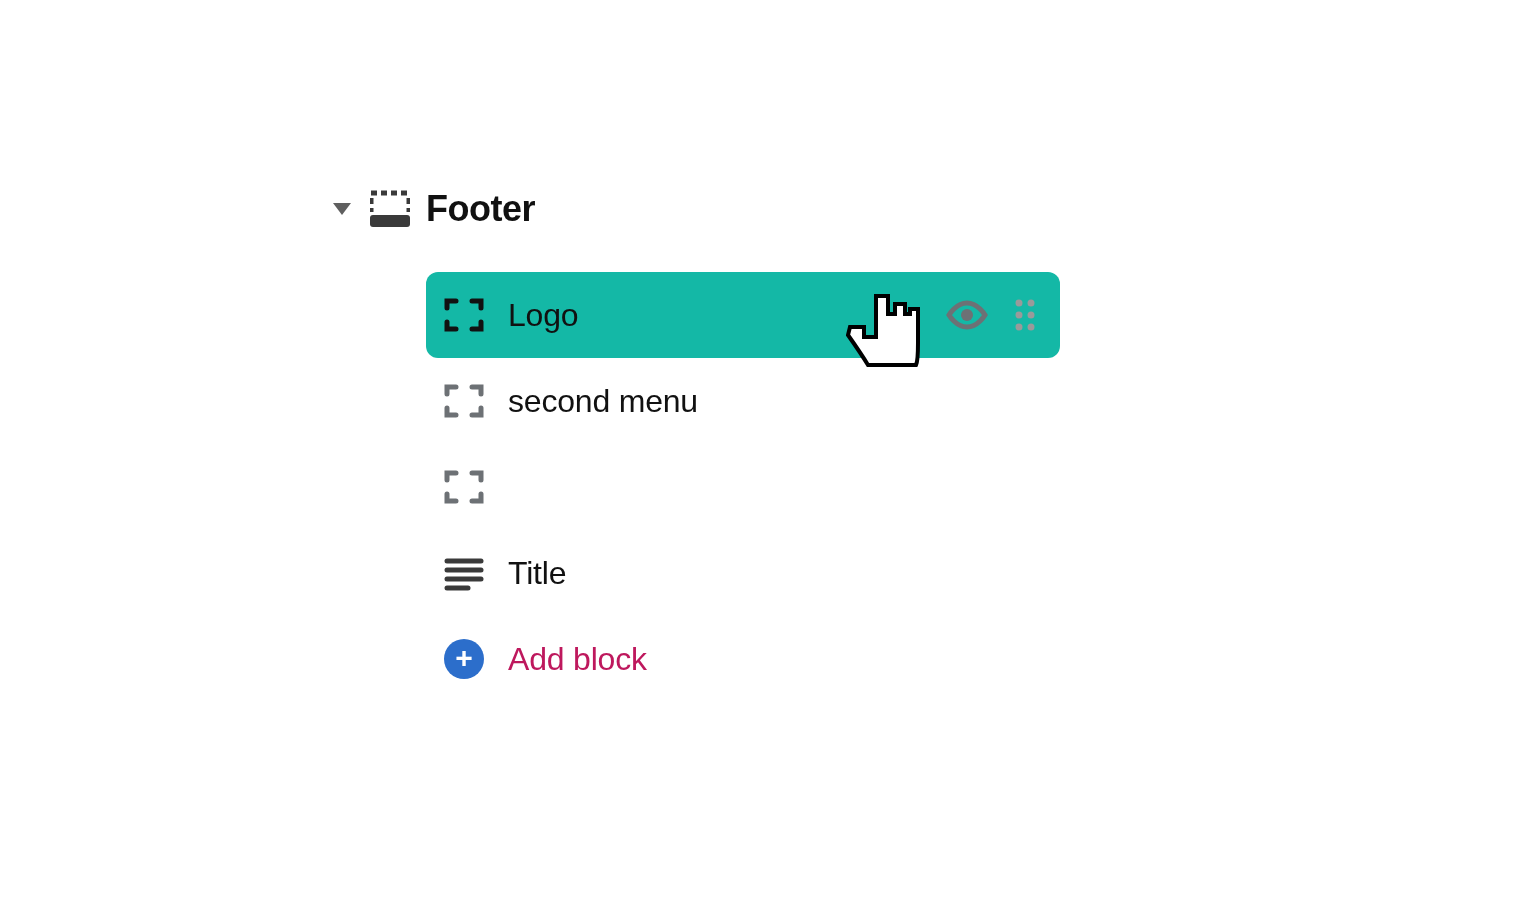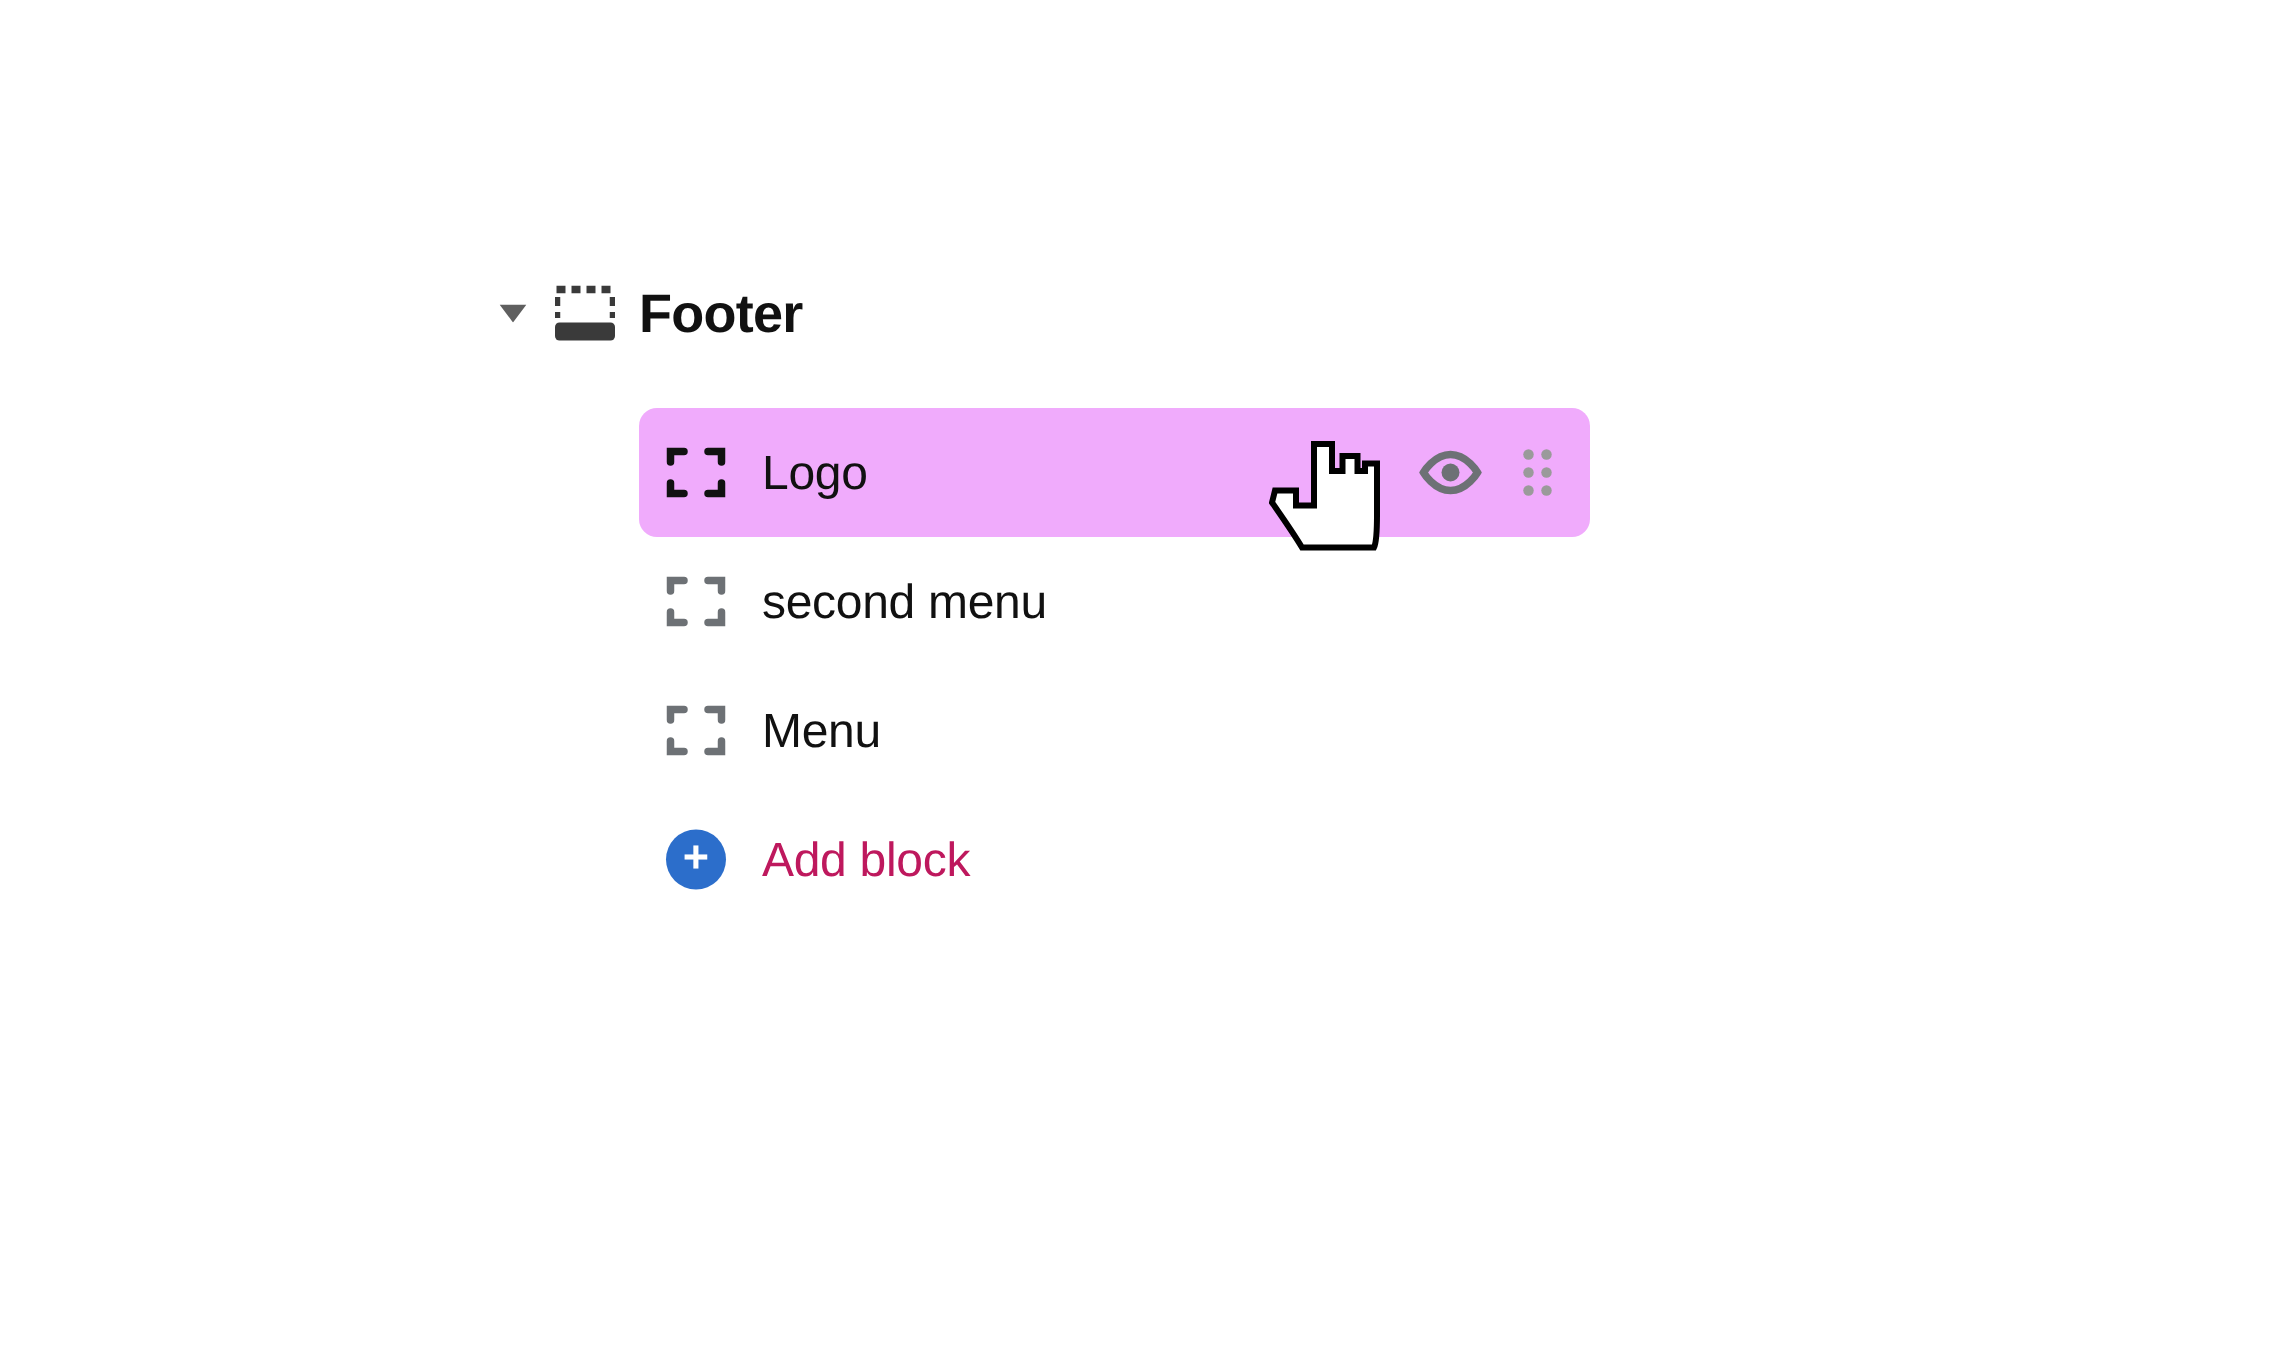"Logo" .item.hovered { background: #f0abfc -> #14b8a6 }
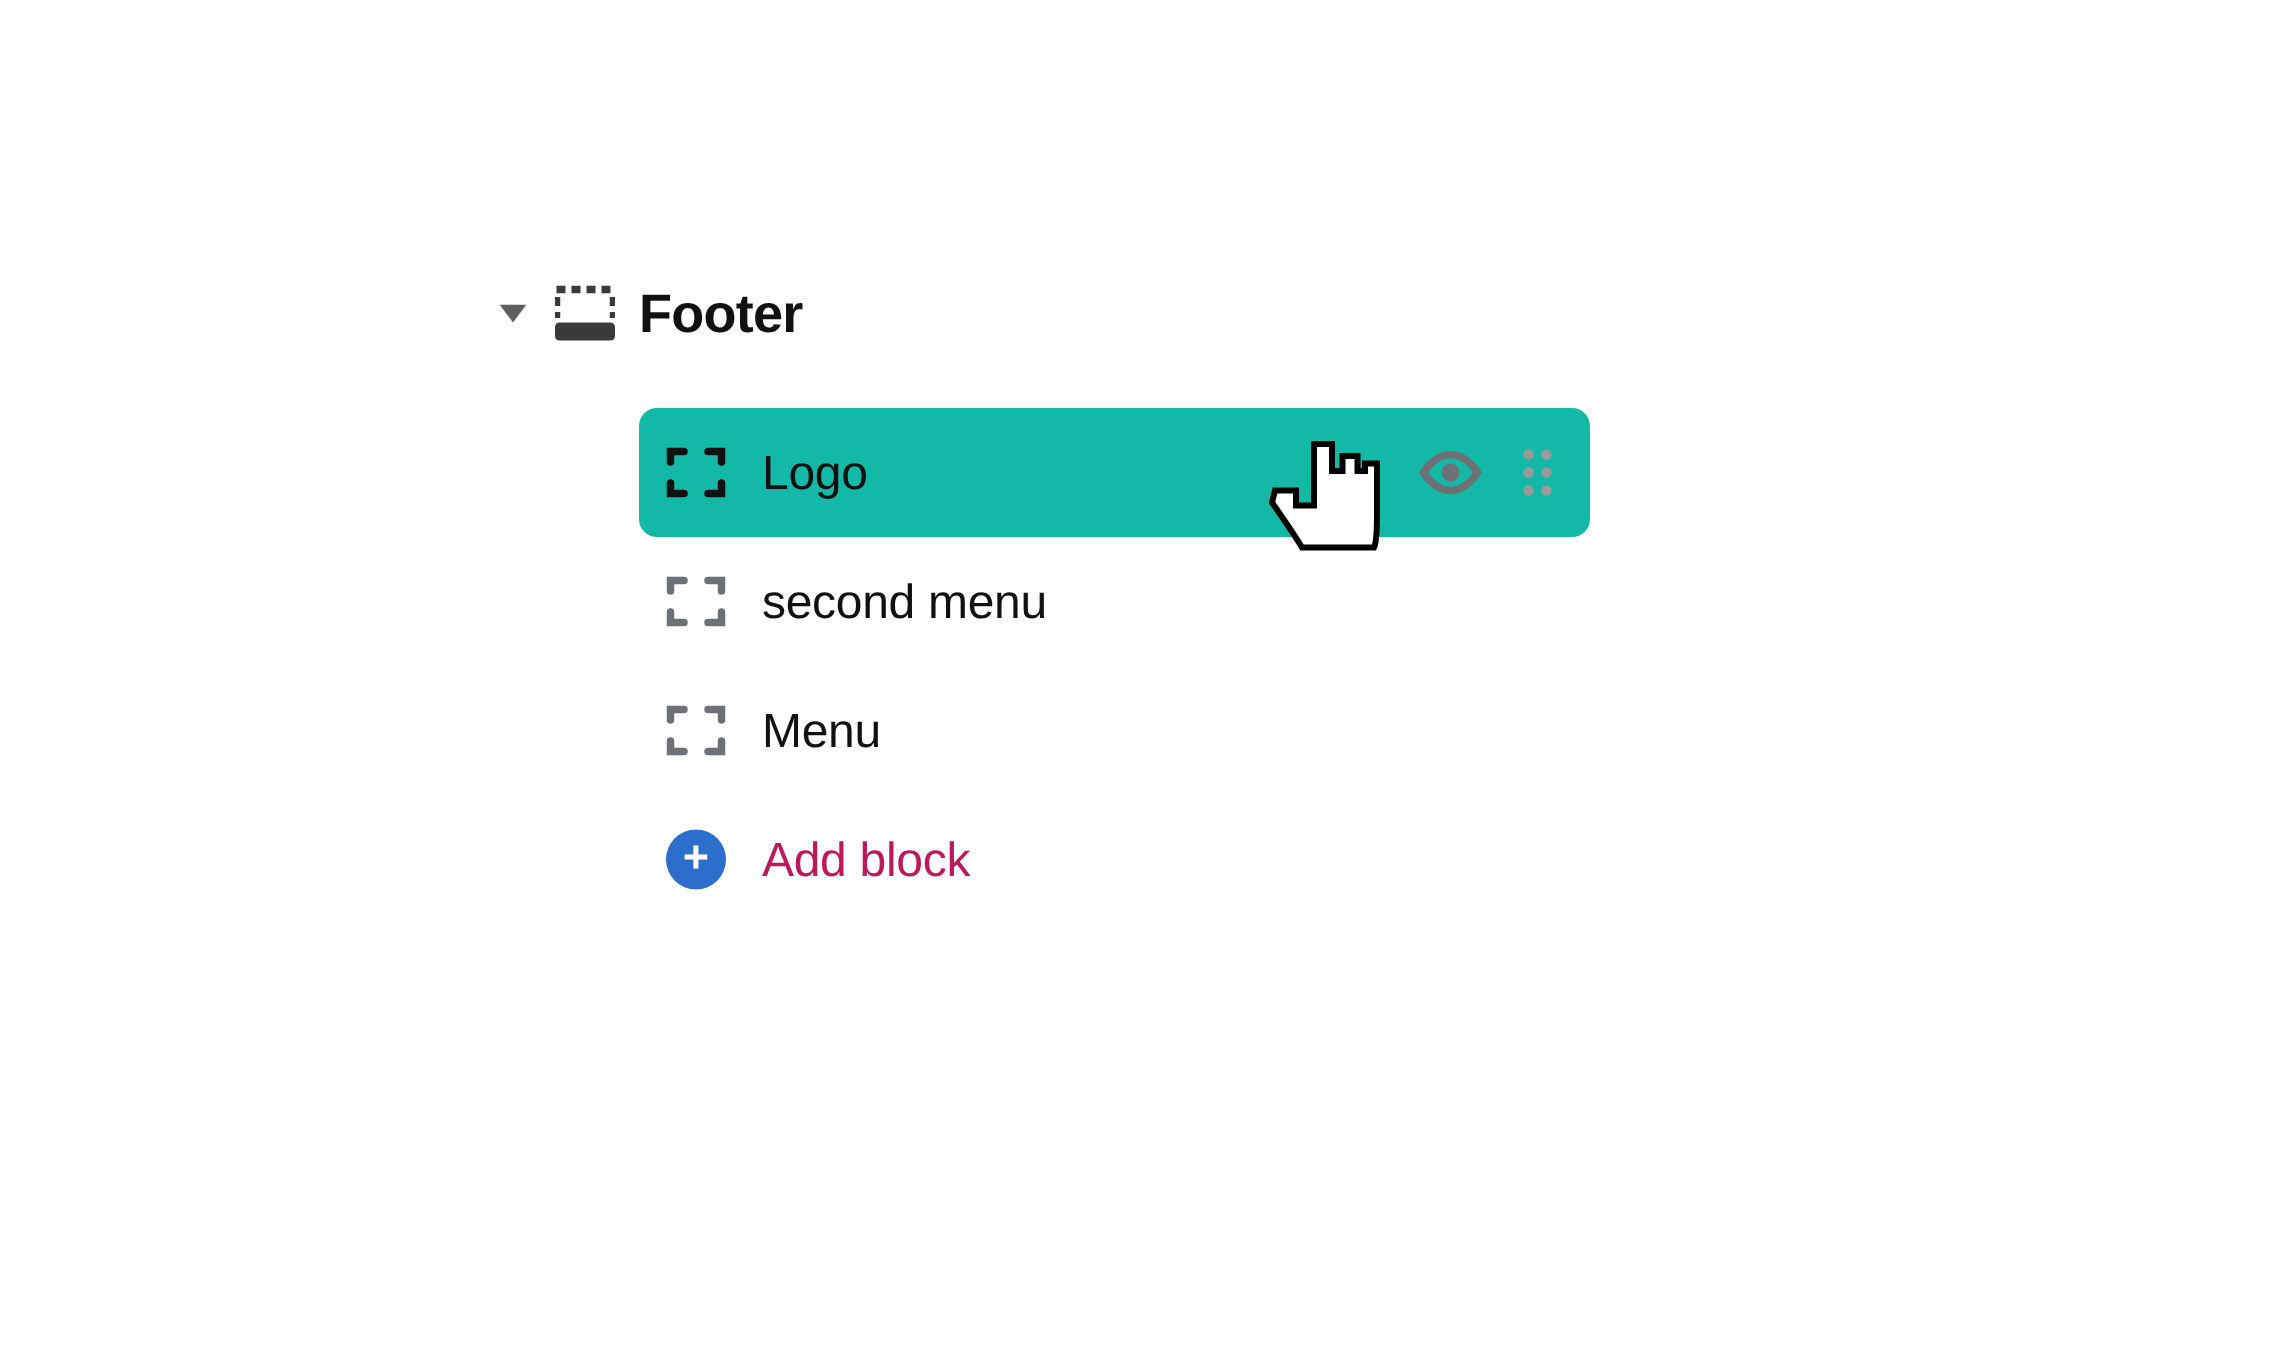"Menu" span.item-label { html: <span>Menu</span> -> none }
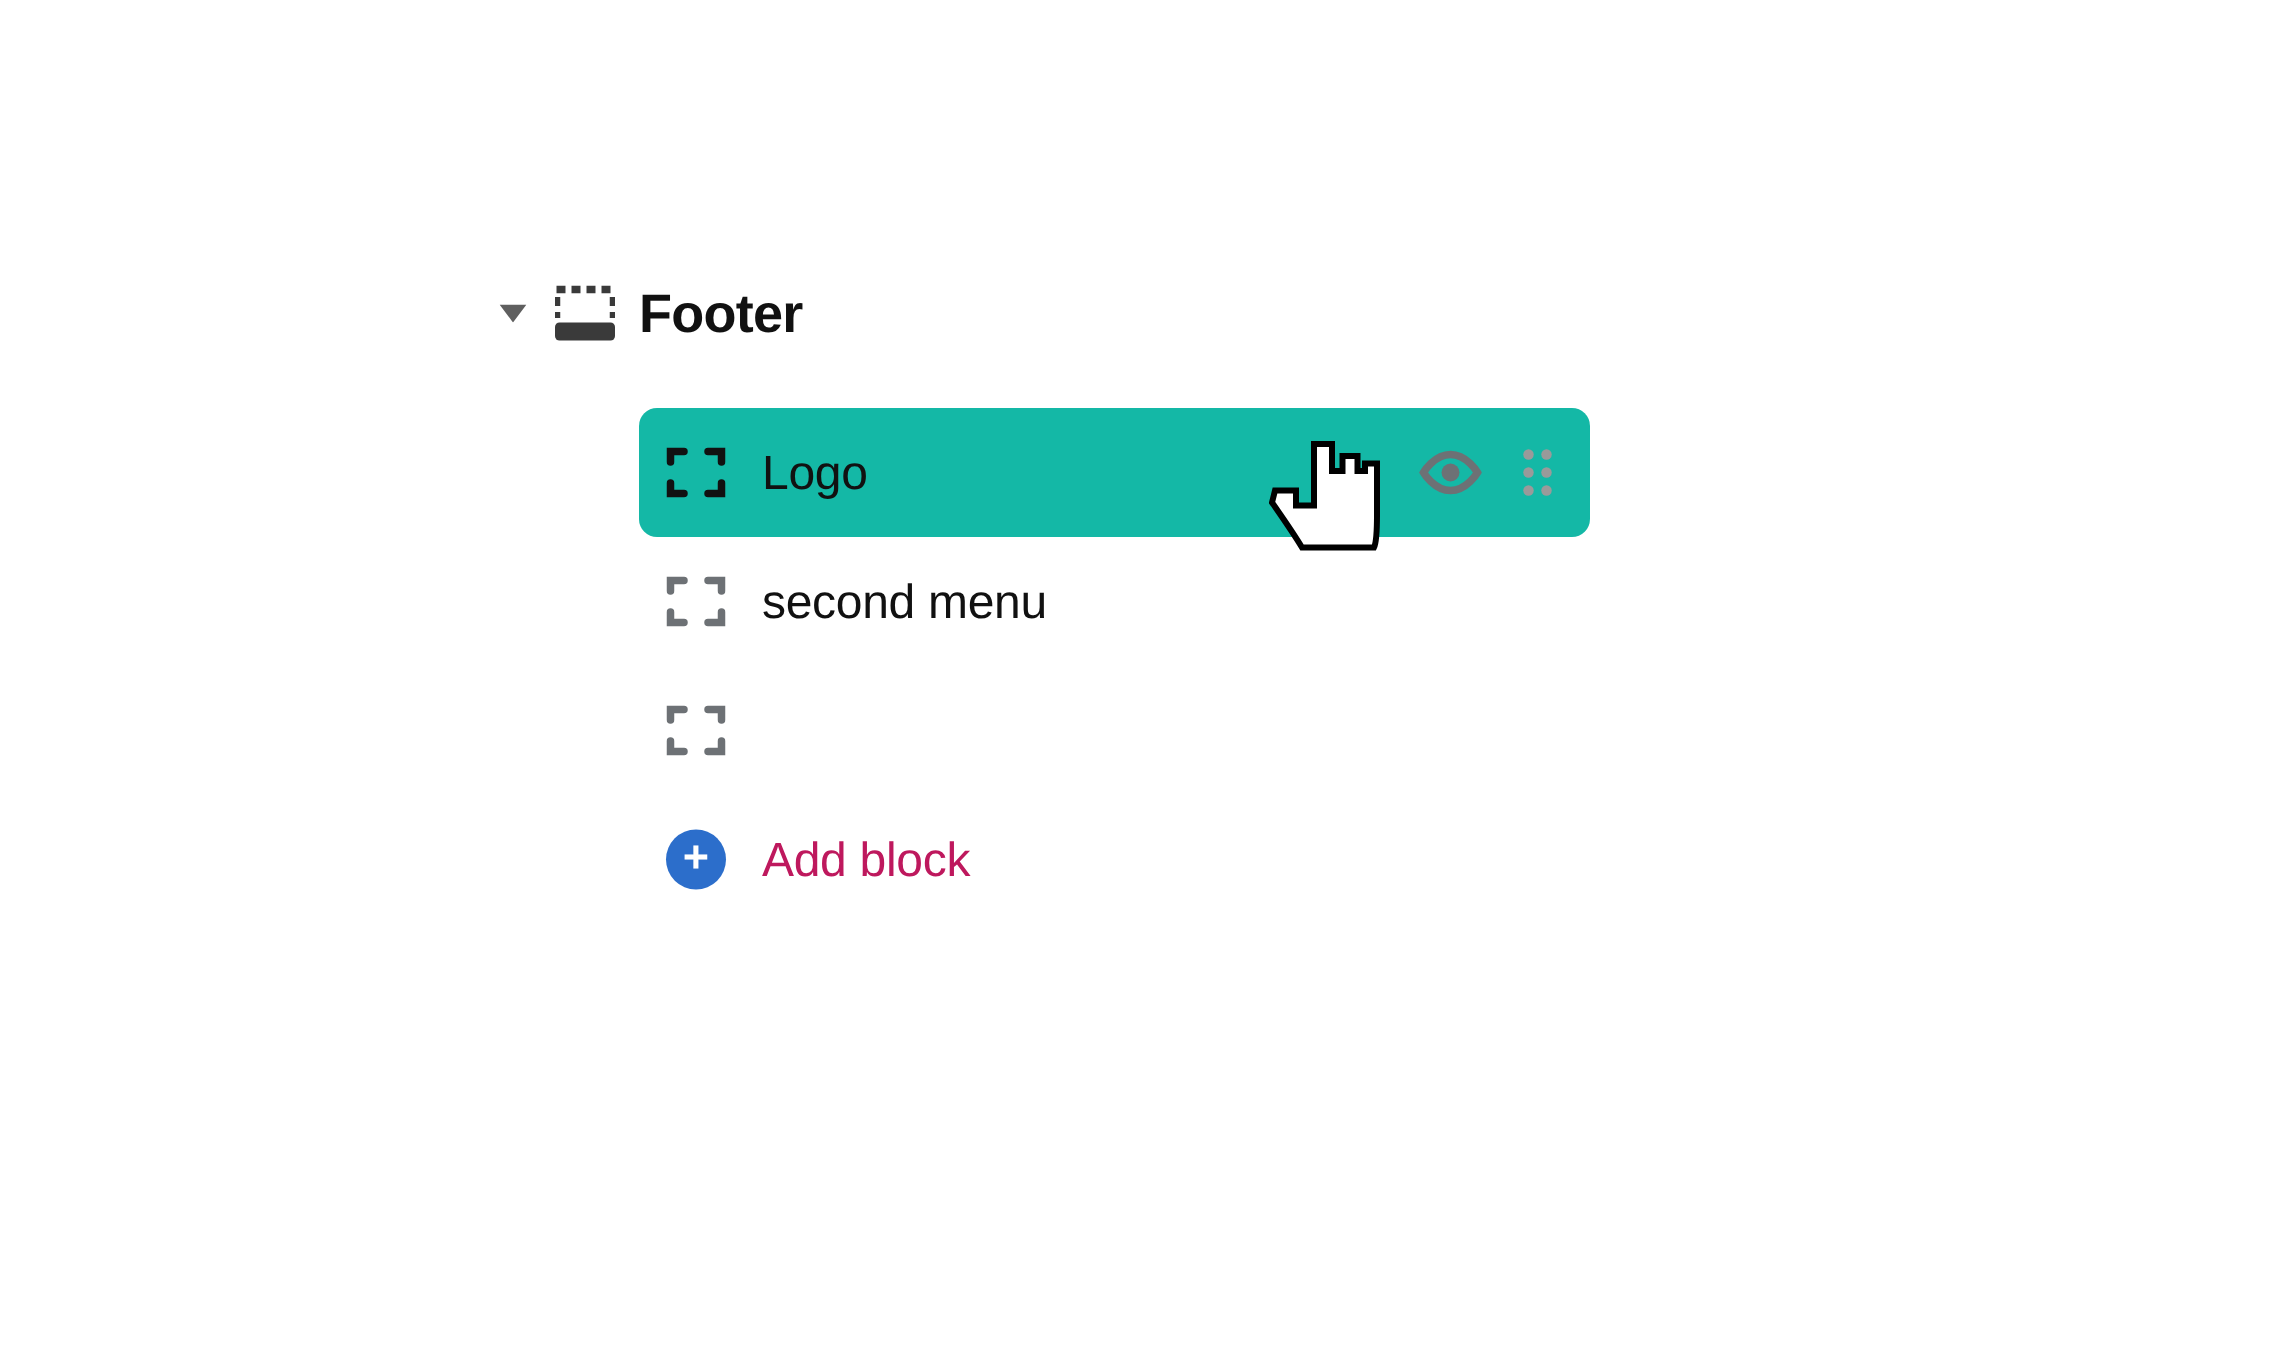"Title" div.item { html: none -> <div> <span> <svg> <line></line> <line></line> <line></line> <line></line> </svg> </span> <span>Title</span> </div> }
